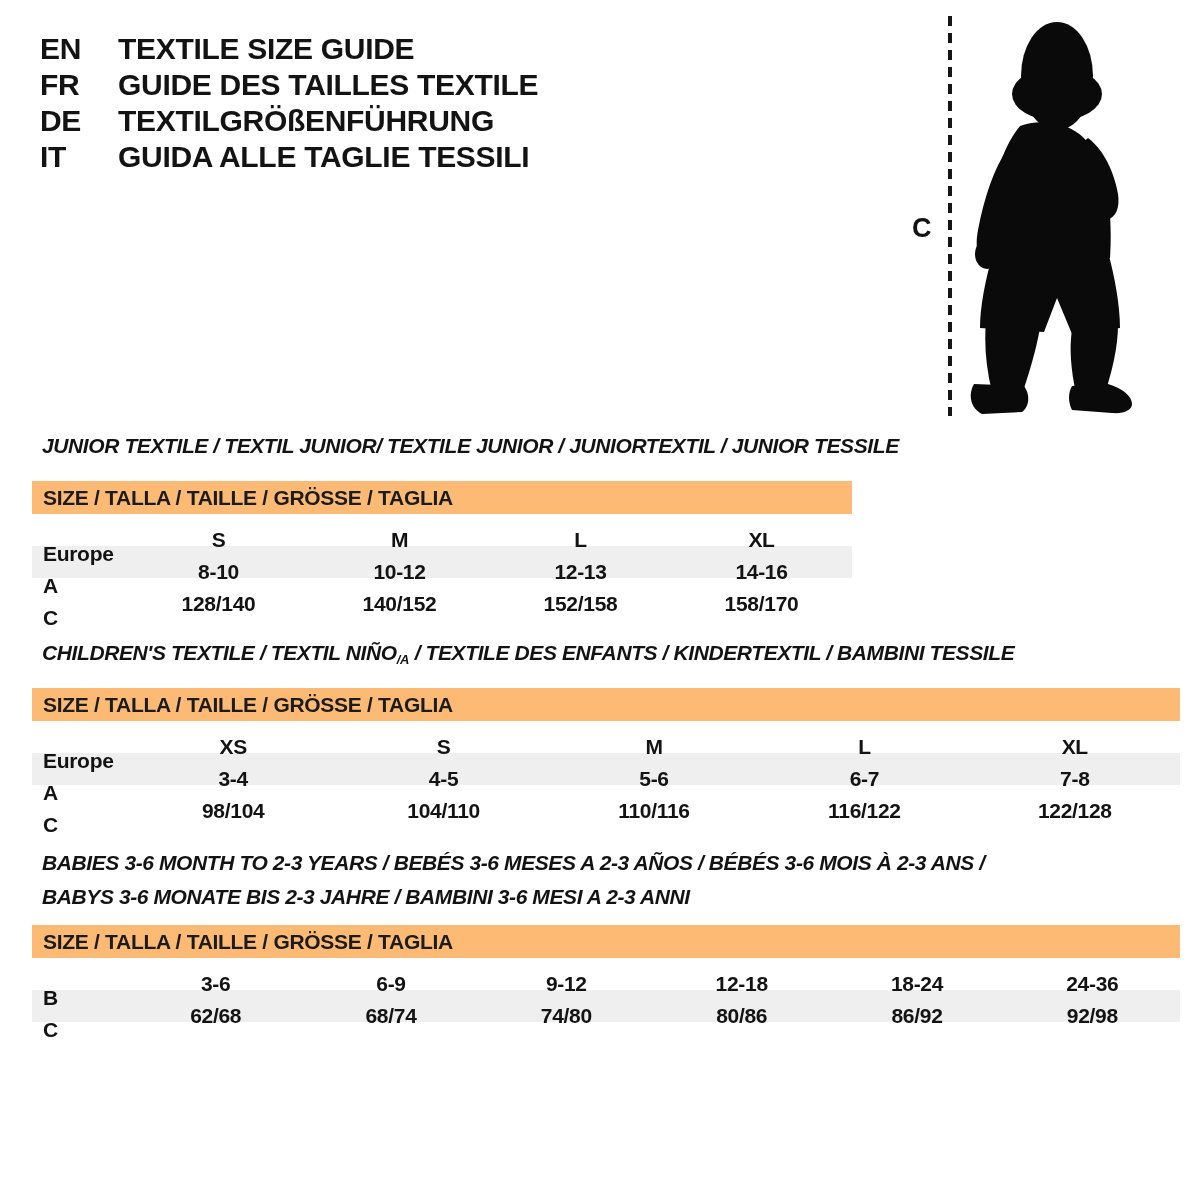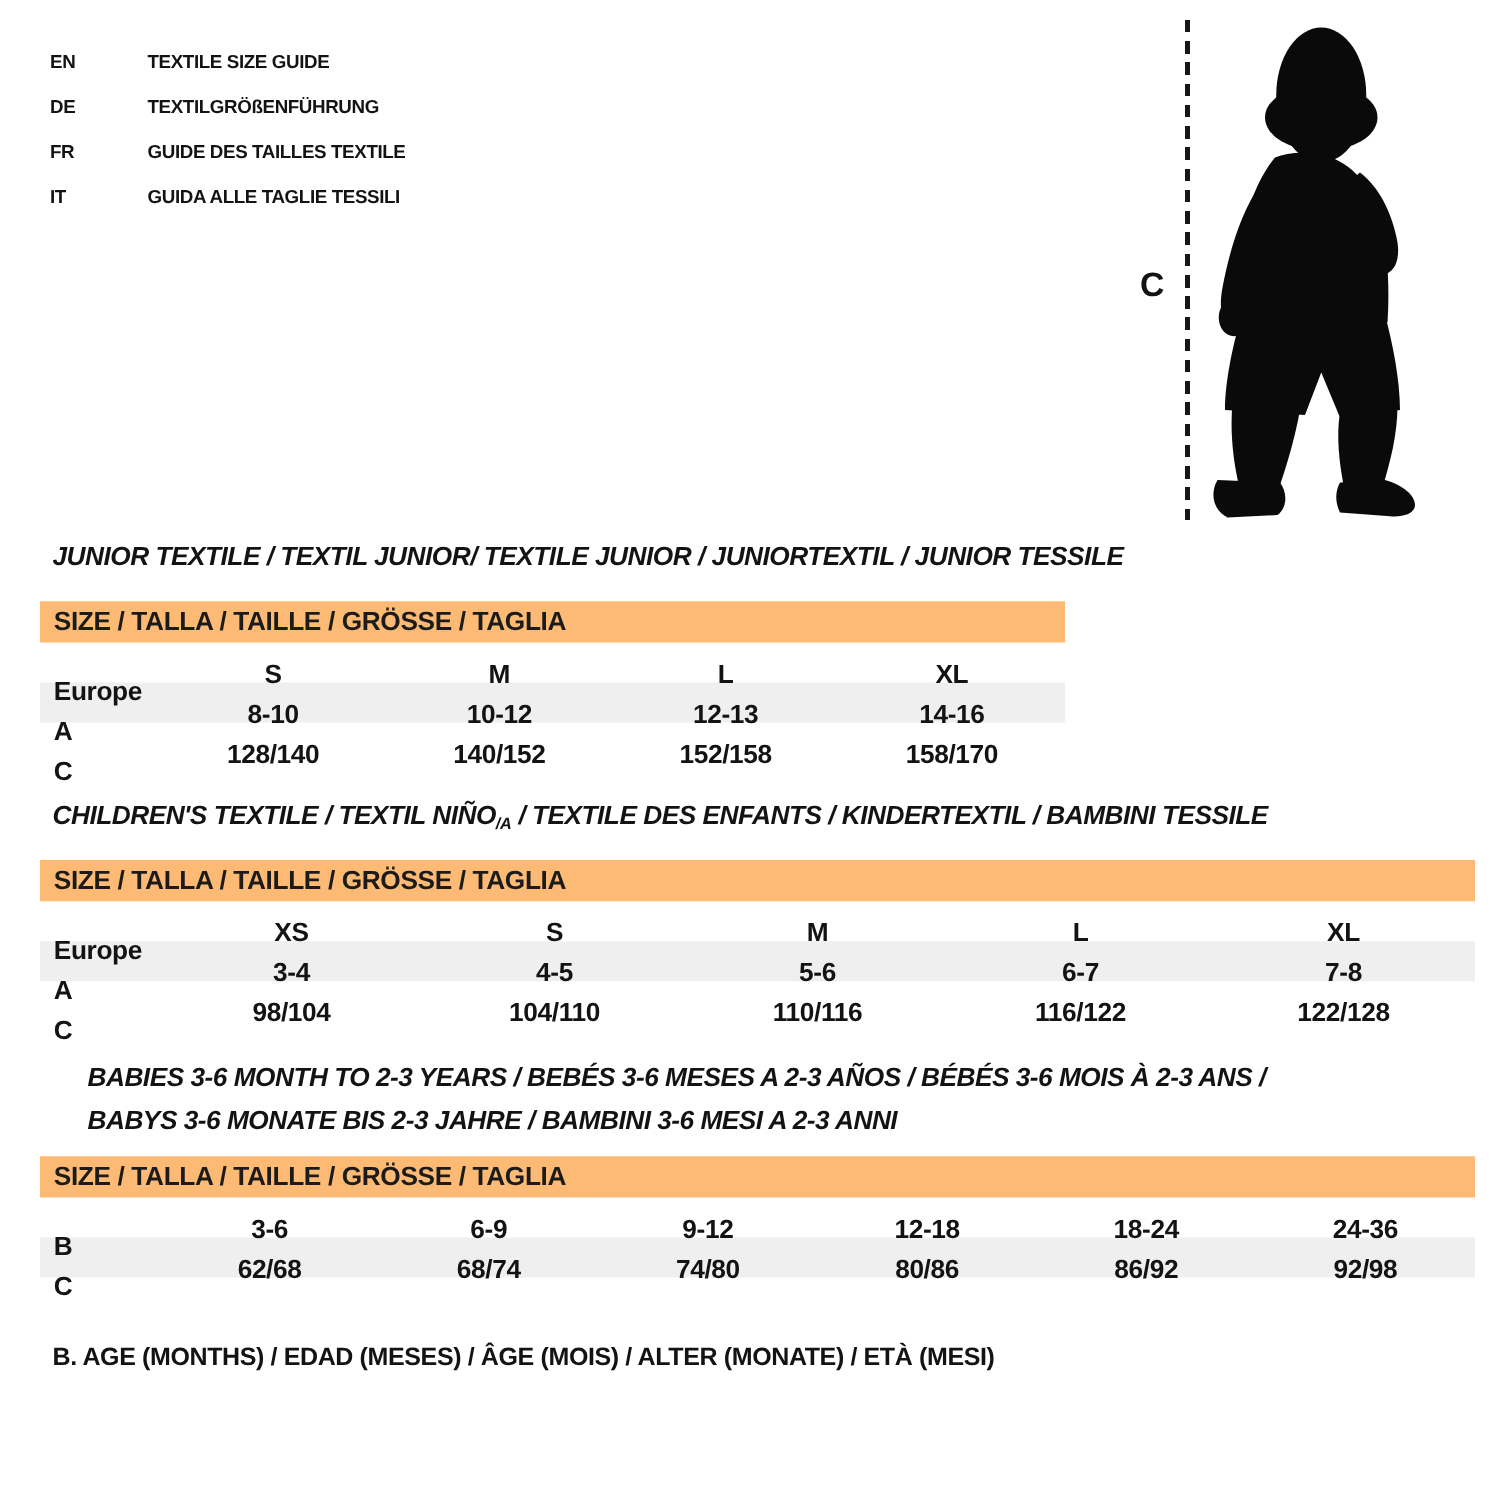"EN" .lang-row { font-size: 15px -> 30px }
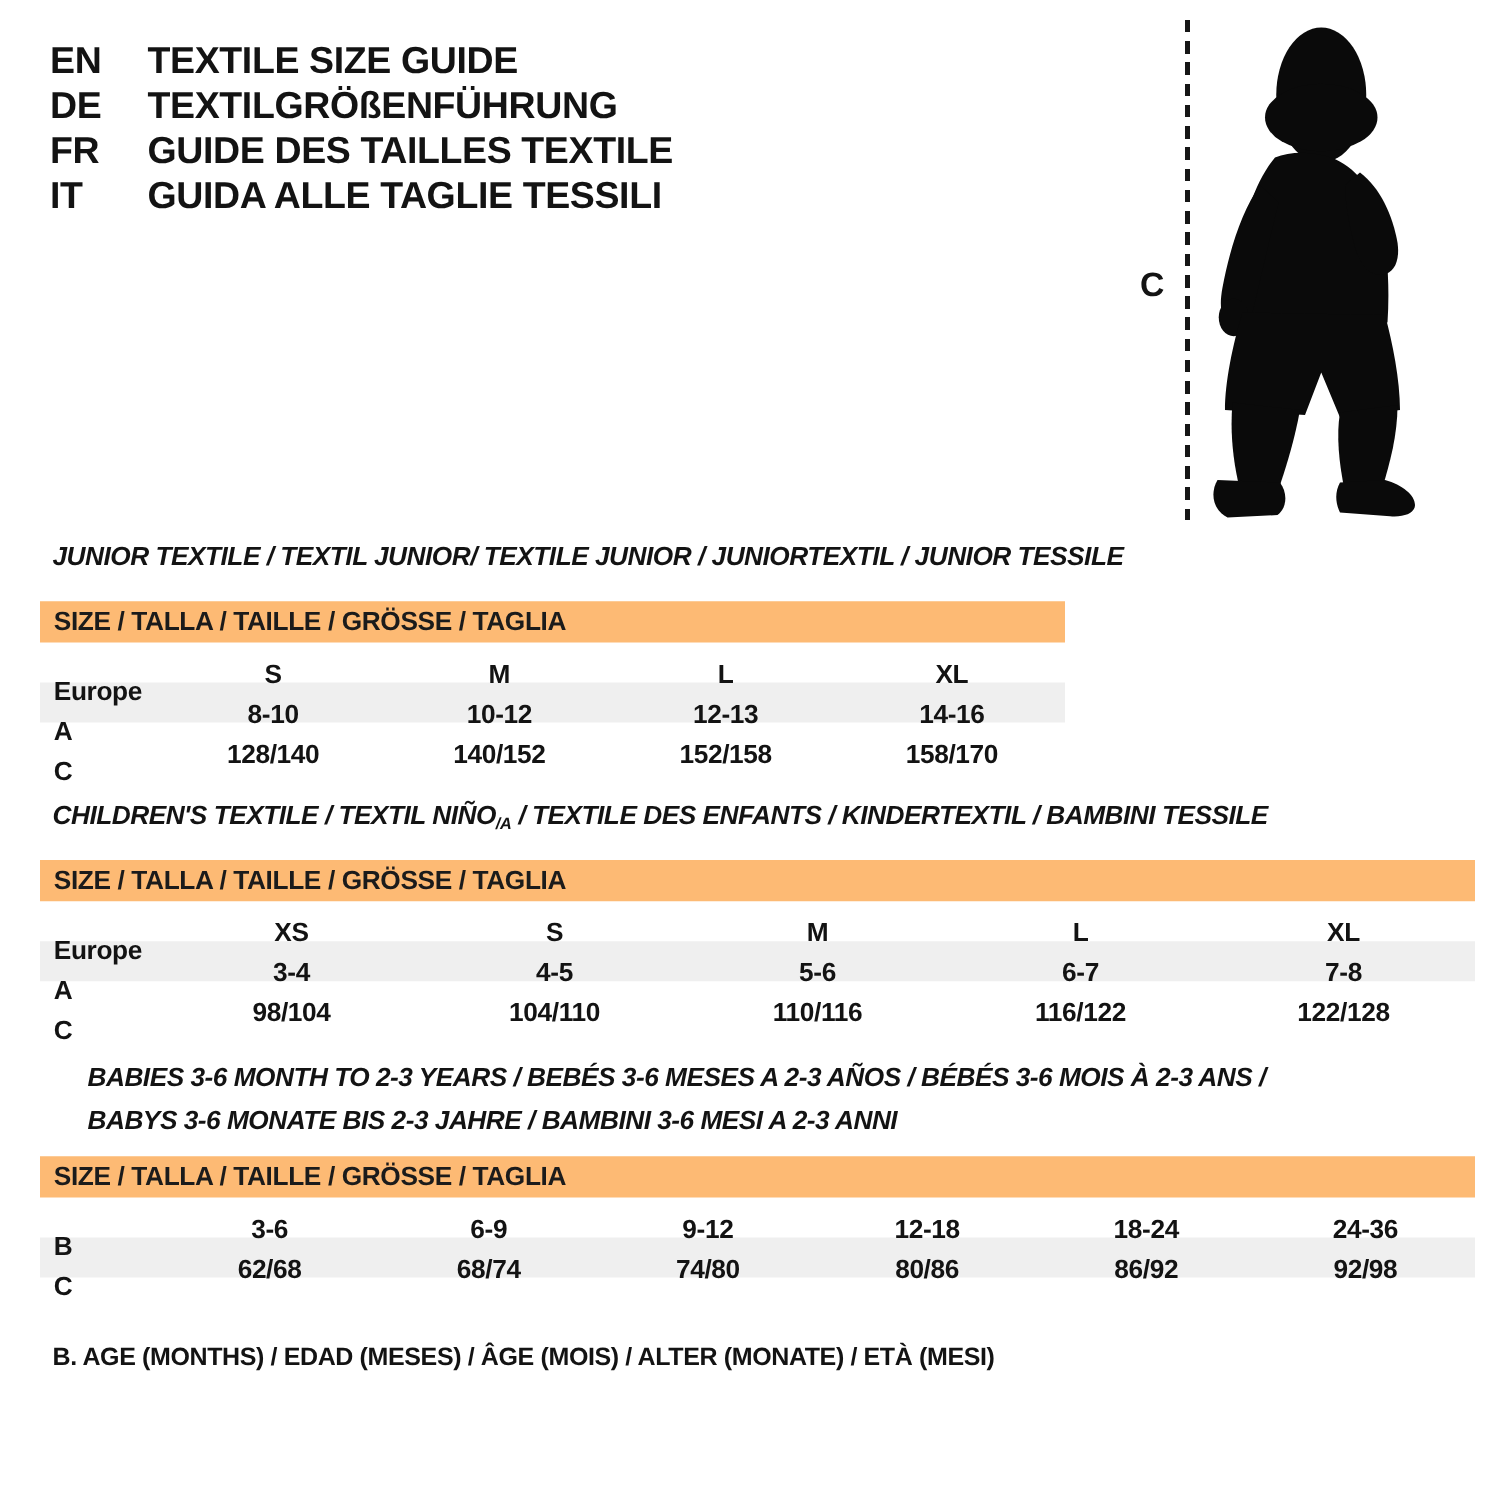"DE" div.lang-row { order: before "FR" -> after "FR" }
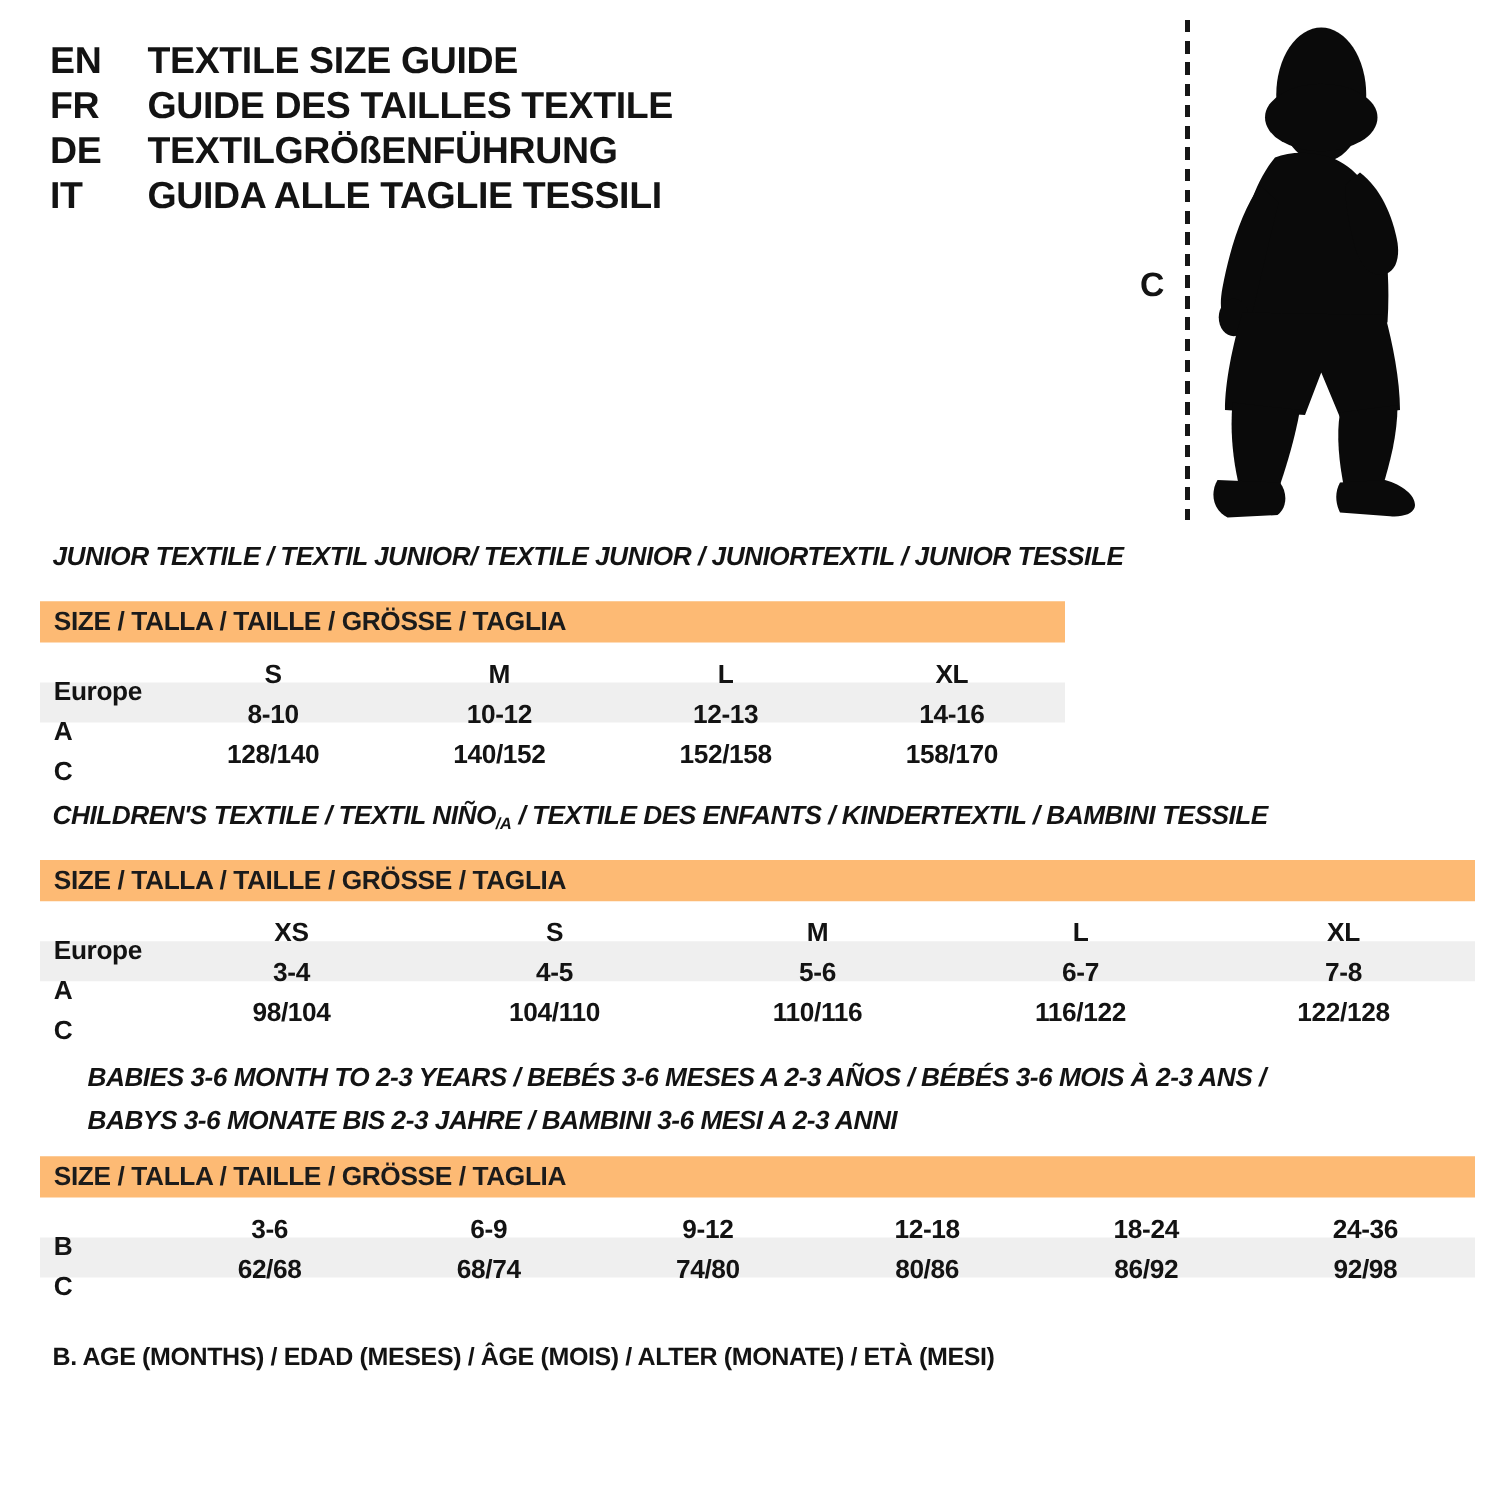"BABIES 3-6 MONTH TO 2-3" .t-babies { margin-left: 28px -> none }
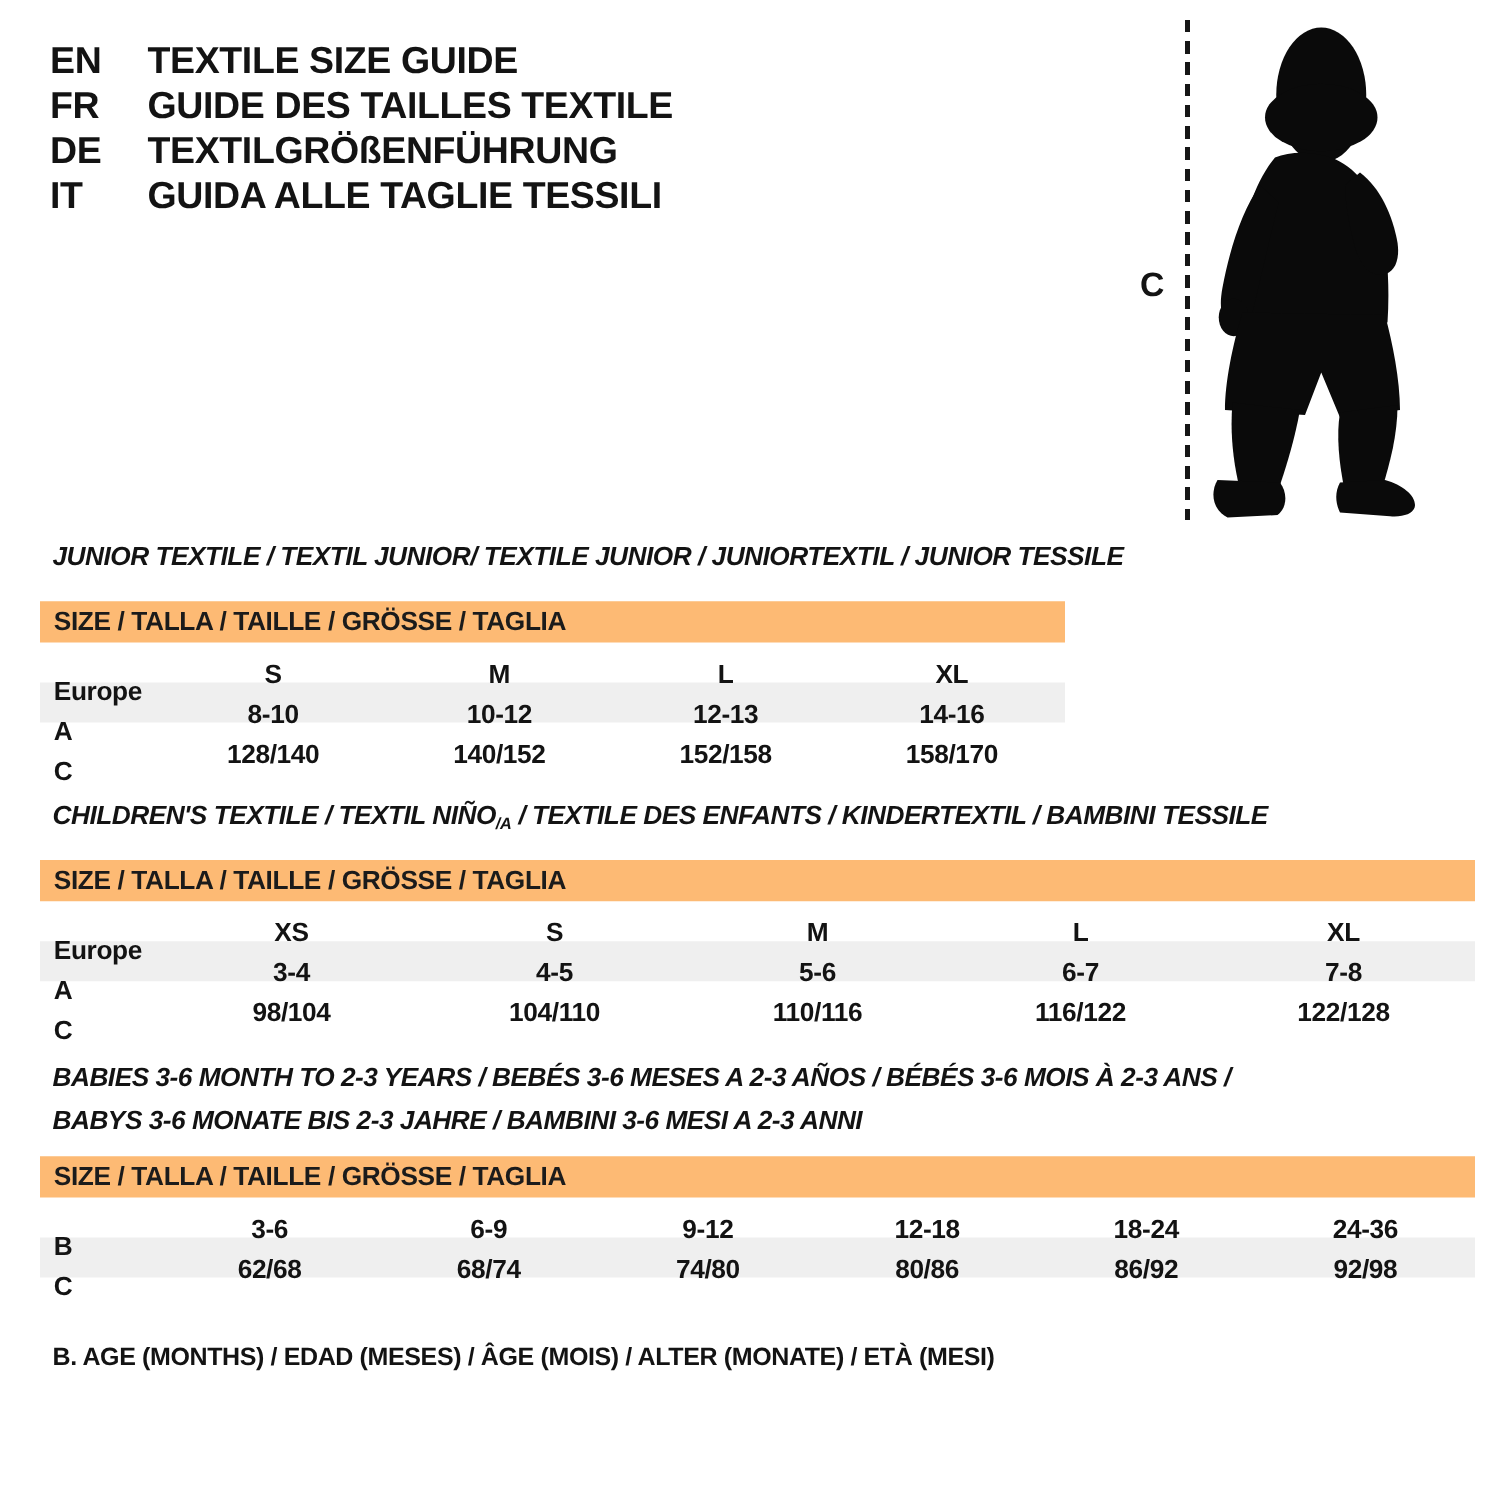"B. AGE (MONTHS) / EDAD" div { html: <div>B. AGE (MONTHS) / EDAD (MESES) / ÂGE (MOIS) / ALTER (MONATE) / ETÀ (MESI)</div> -> none }
